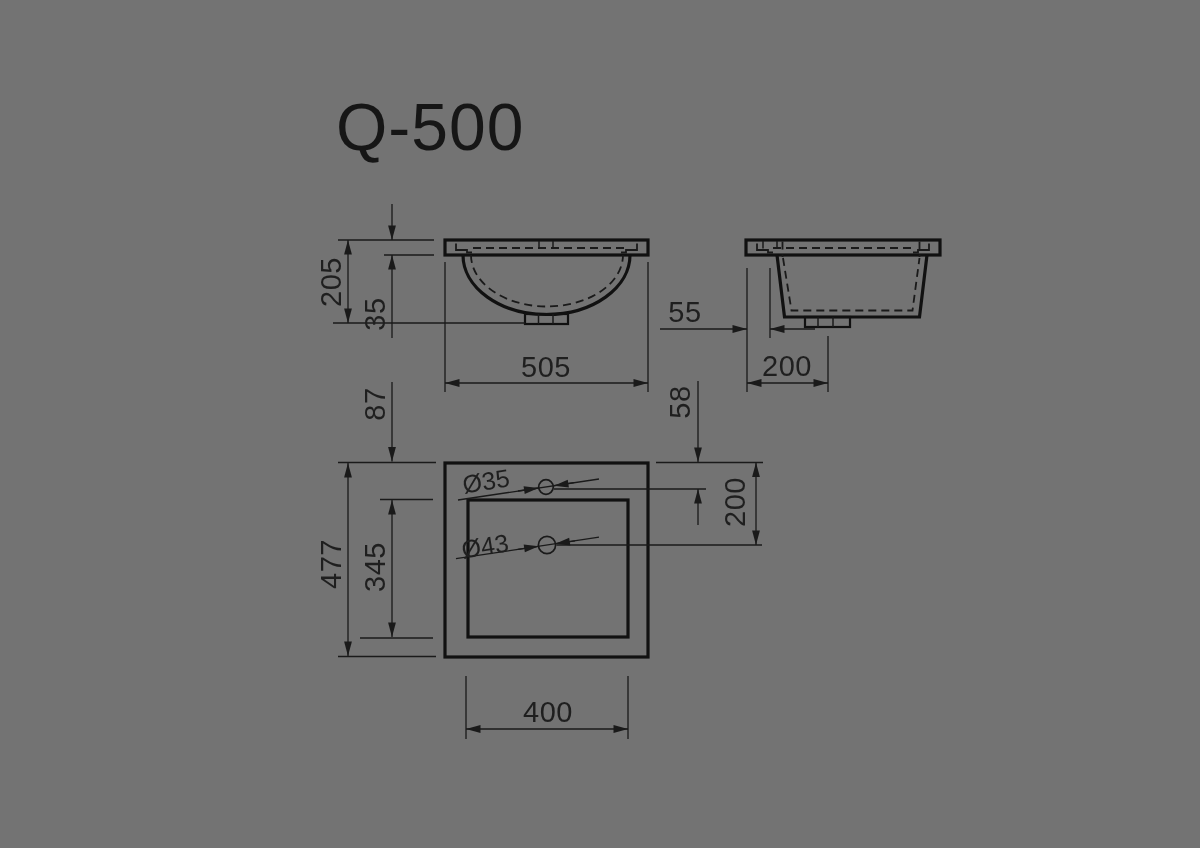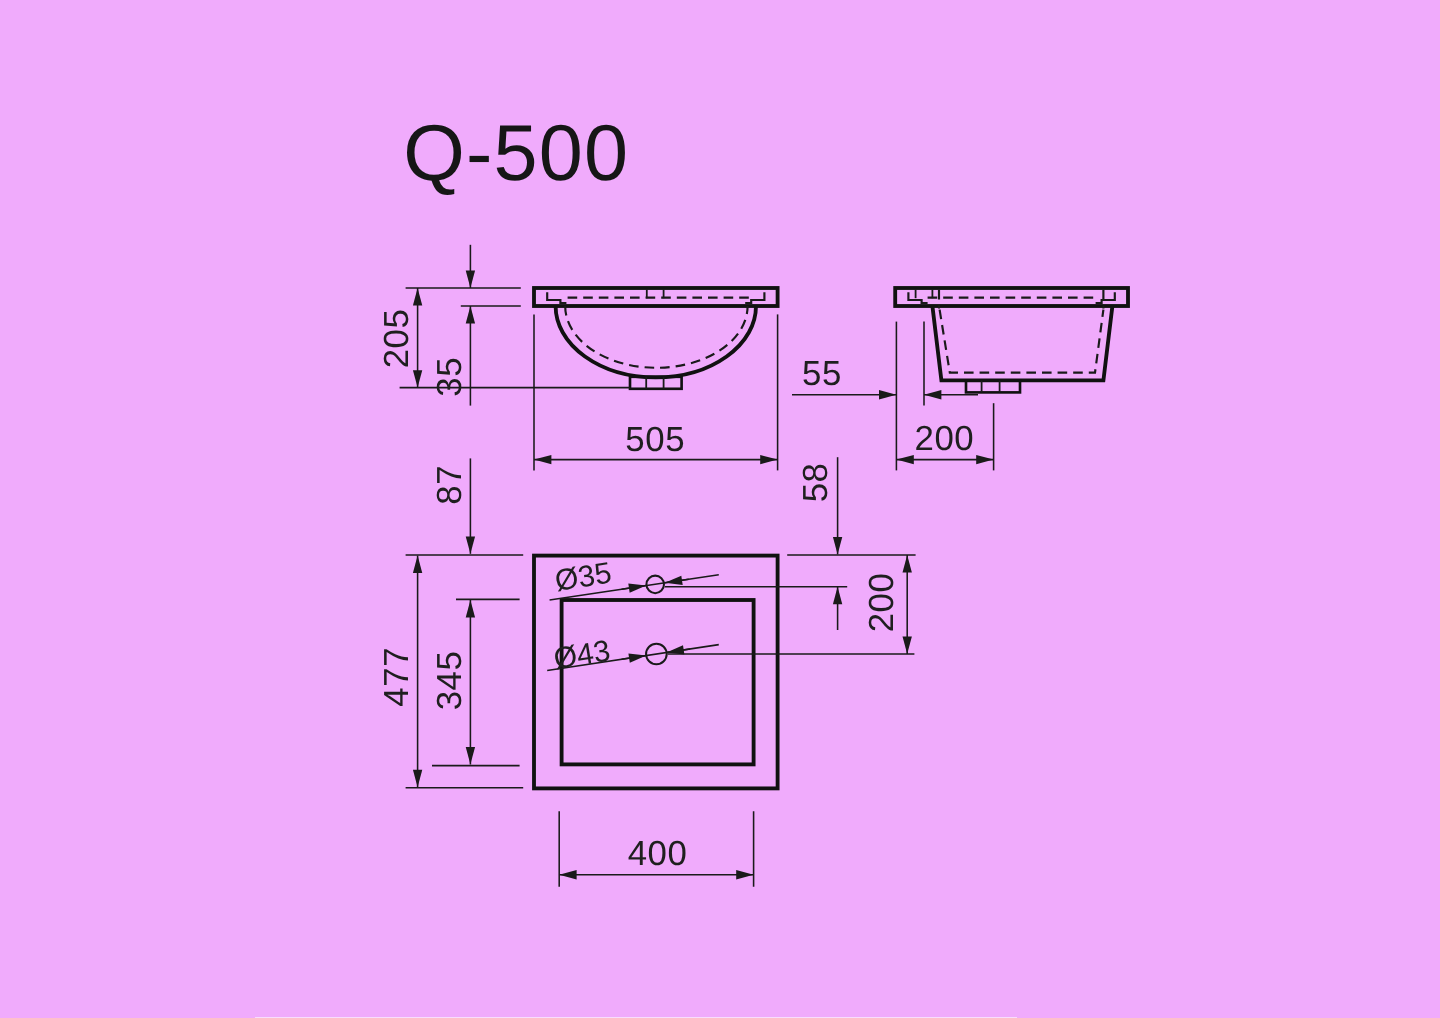"Q-500" .drawing-canvas { background: #f0abfc -> #737373 }
